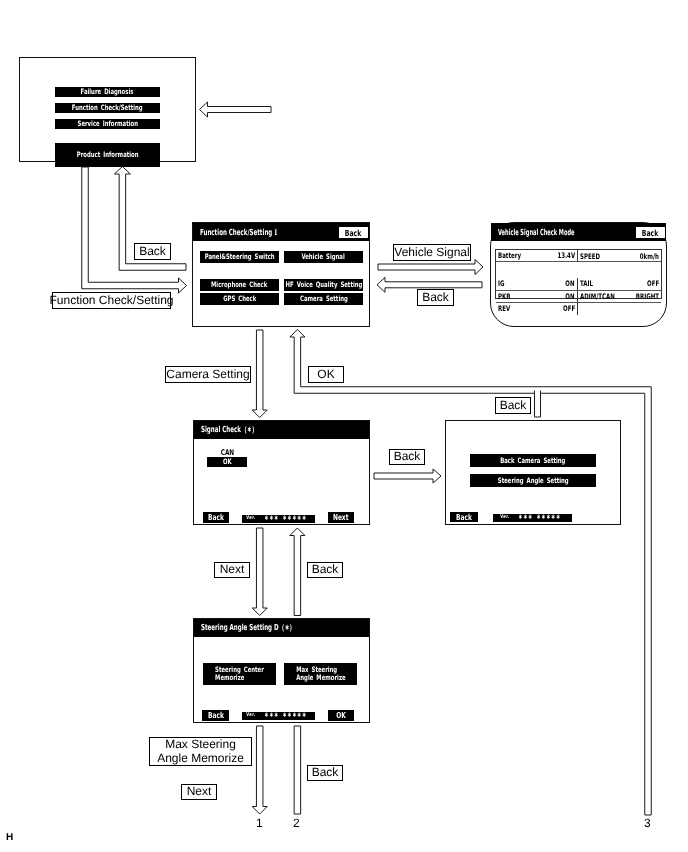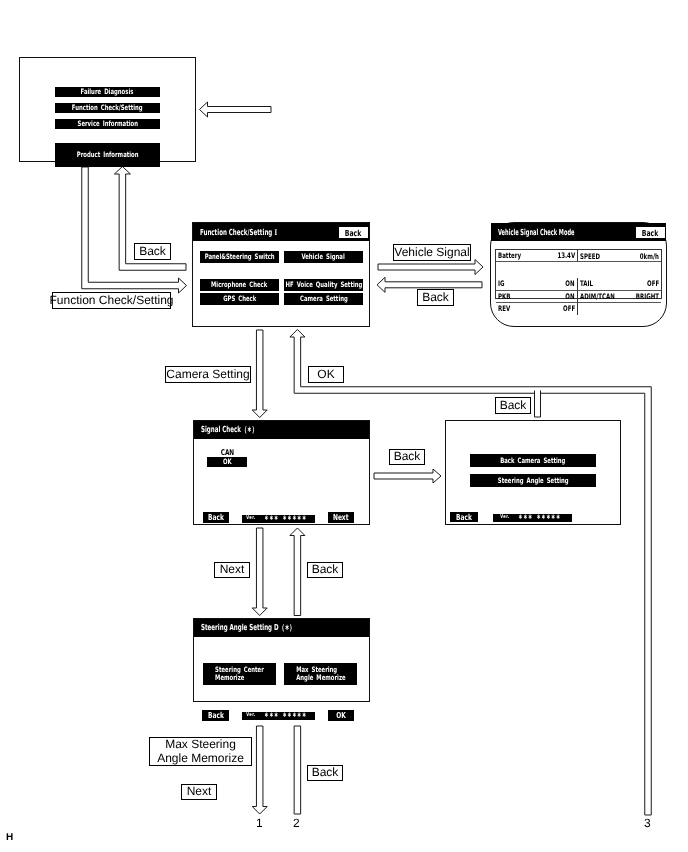"Steering Angle Setting D（∗）" div.panel { height: 84px -> 105px }
